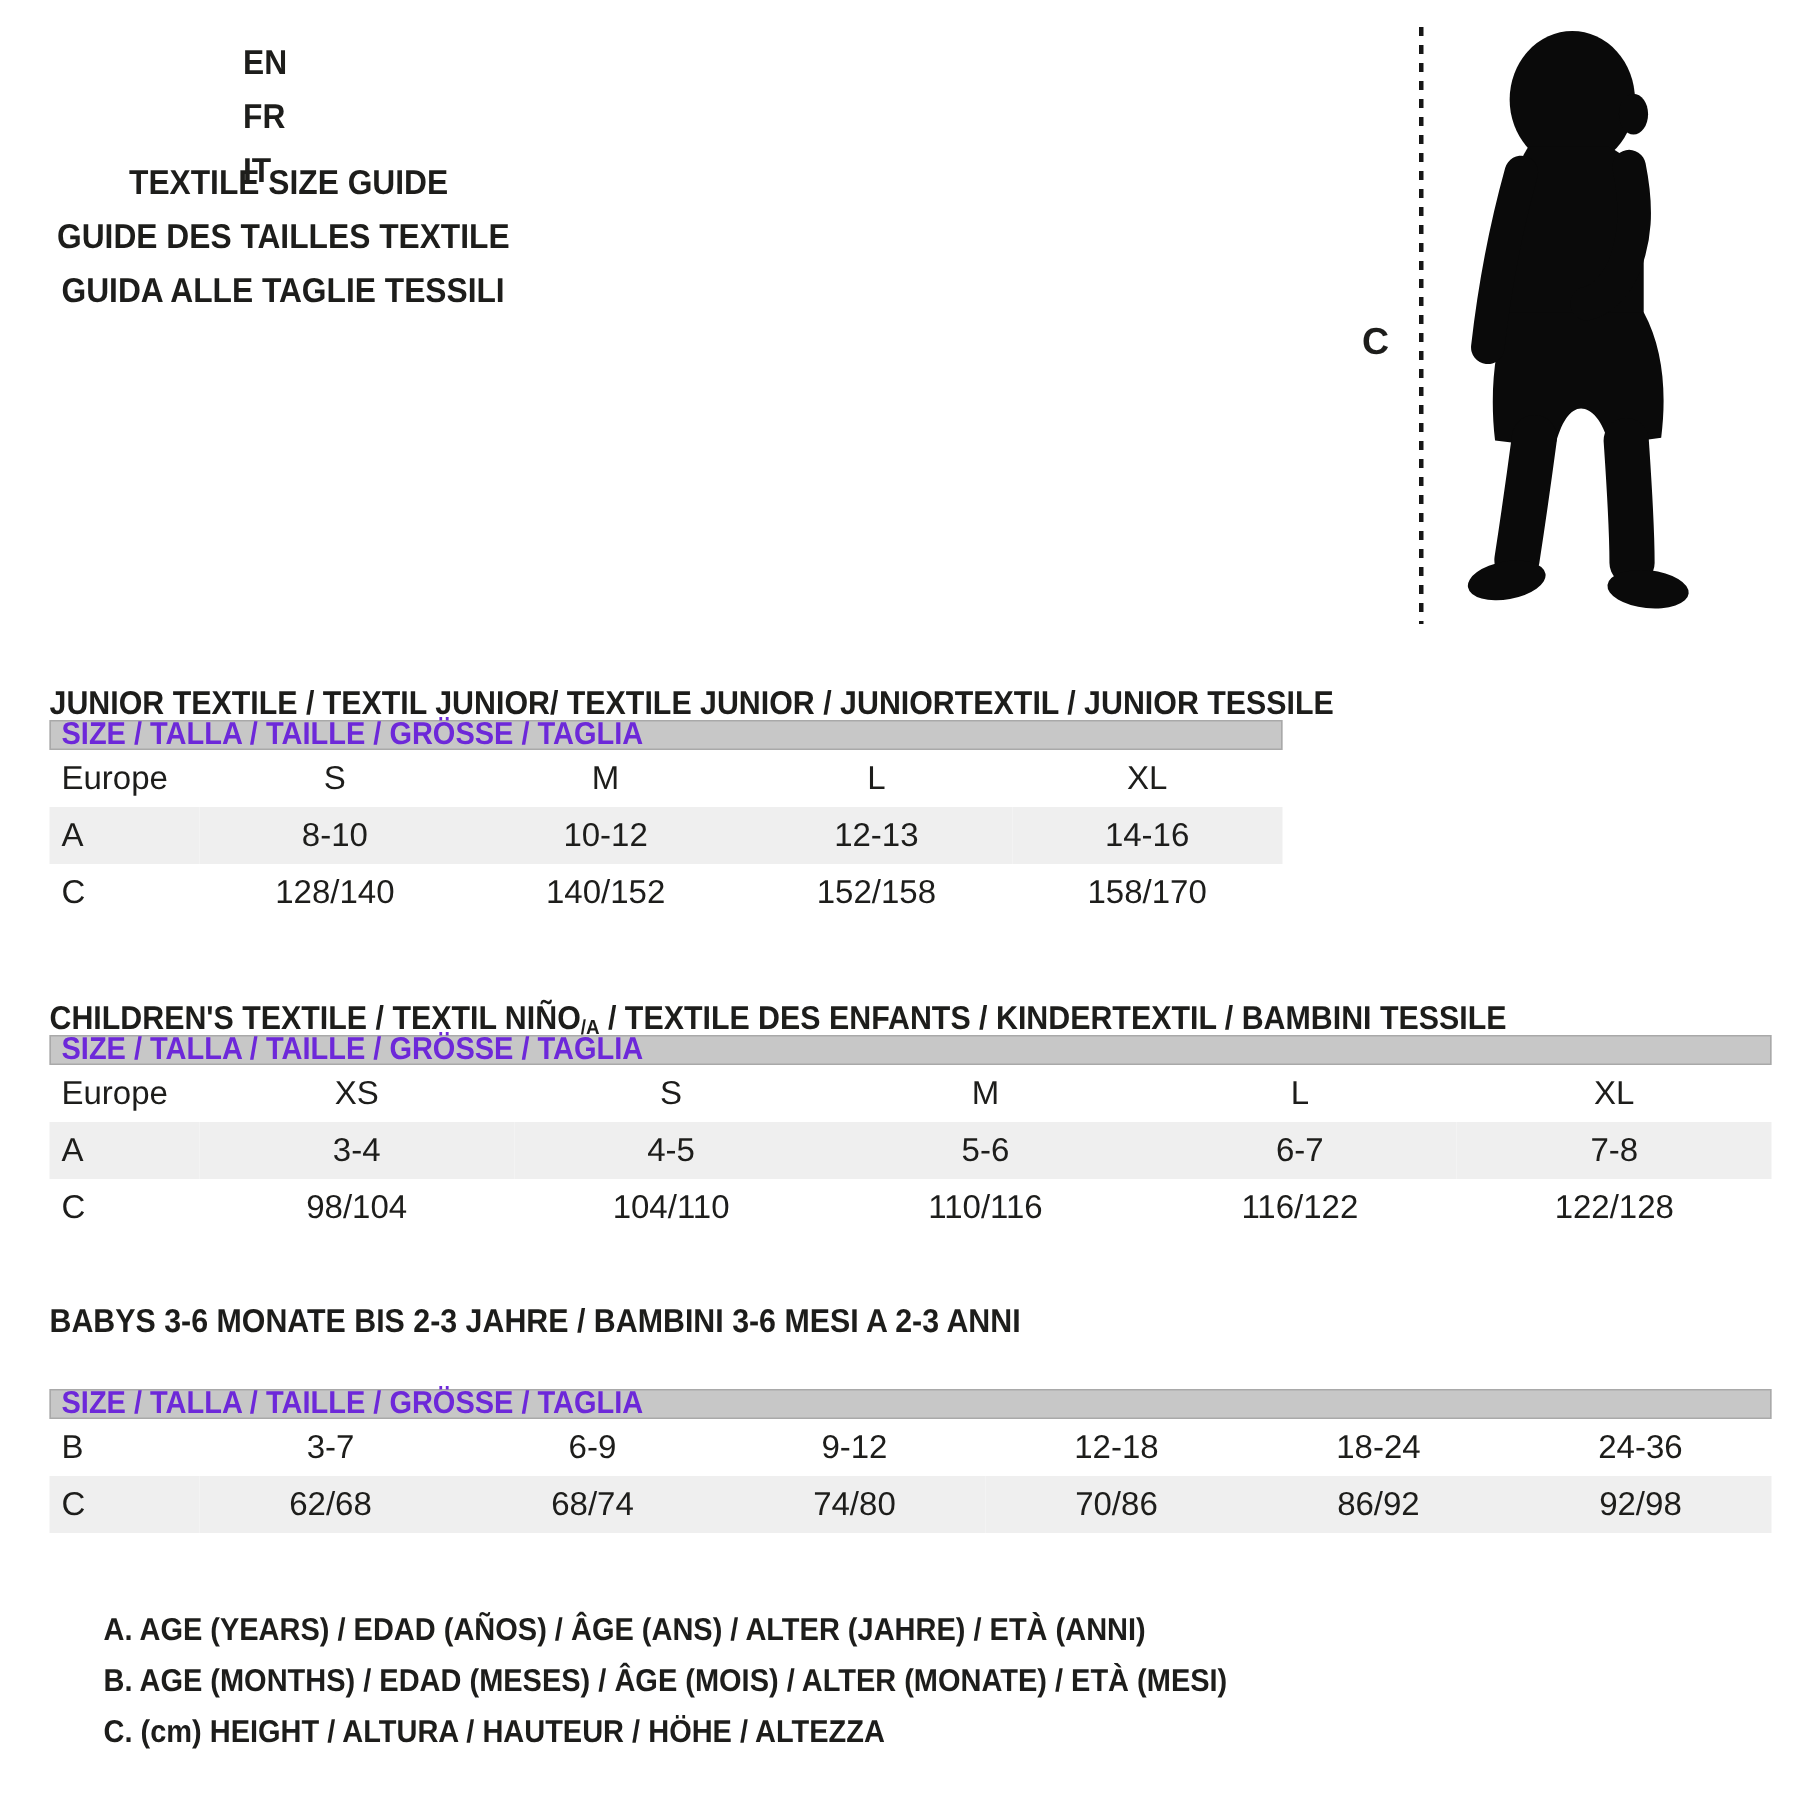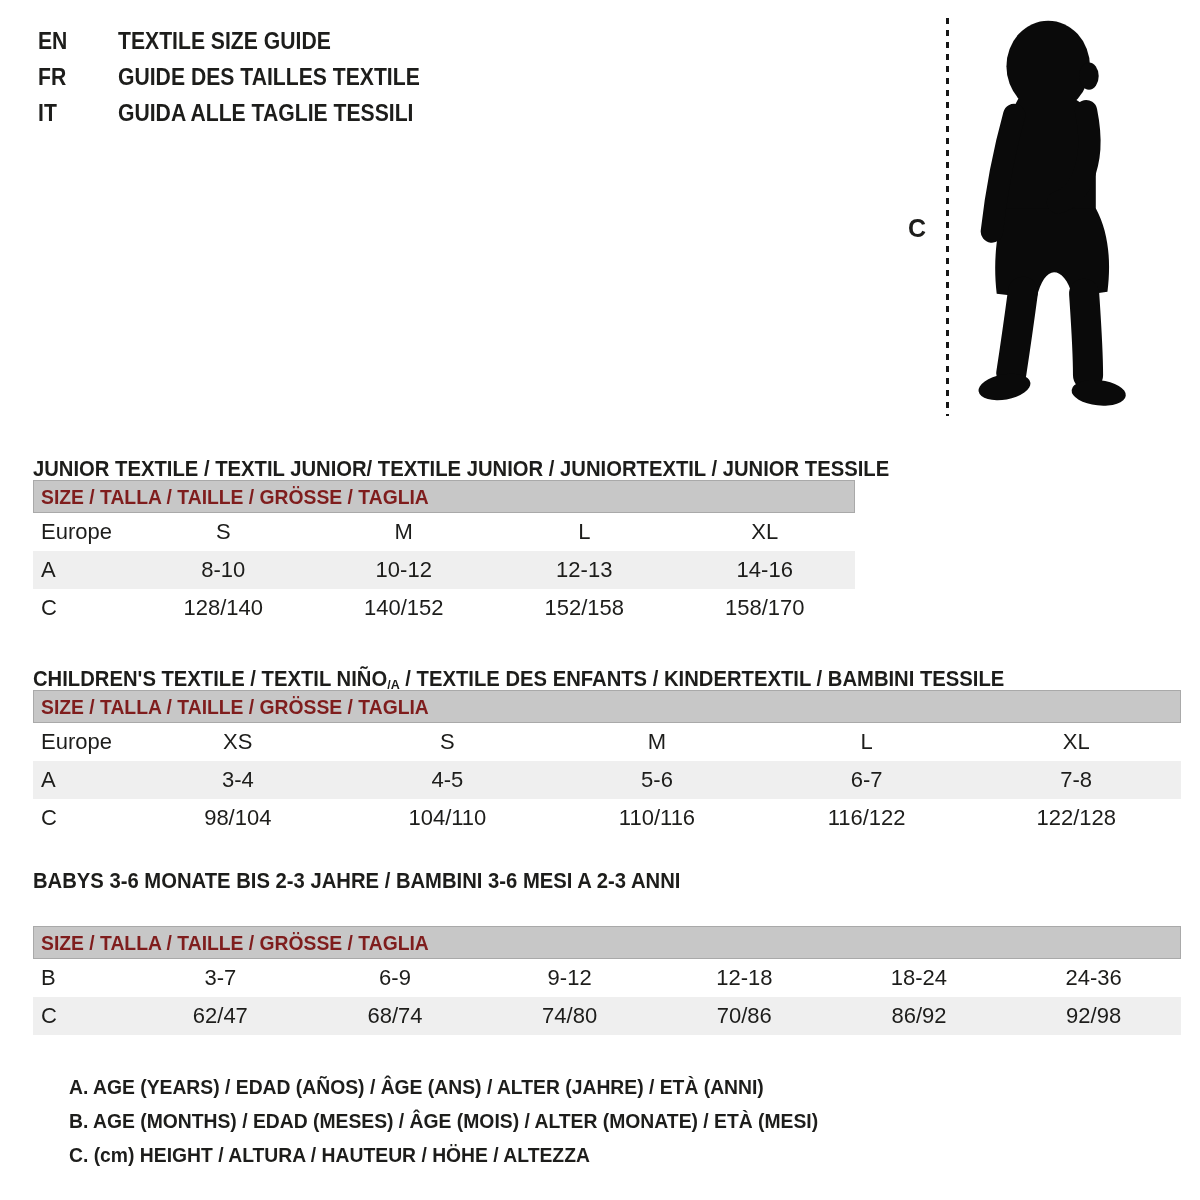"EN" .lang-row { align-items: flex-start -> center; flex-direction: none -> column }
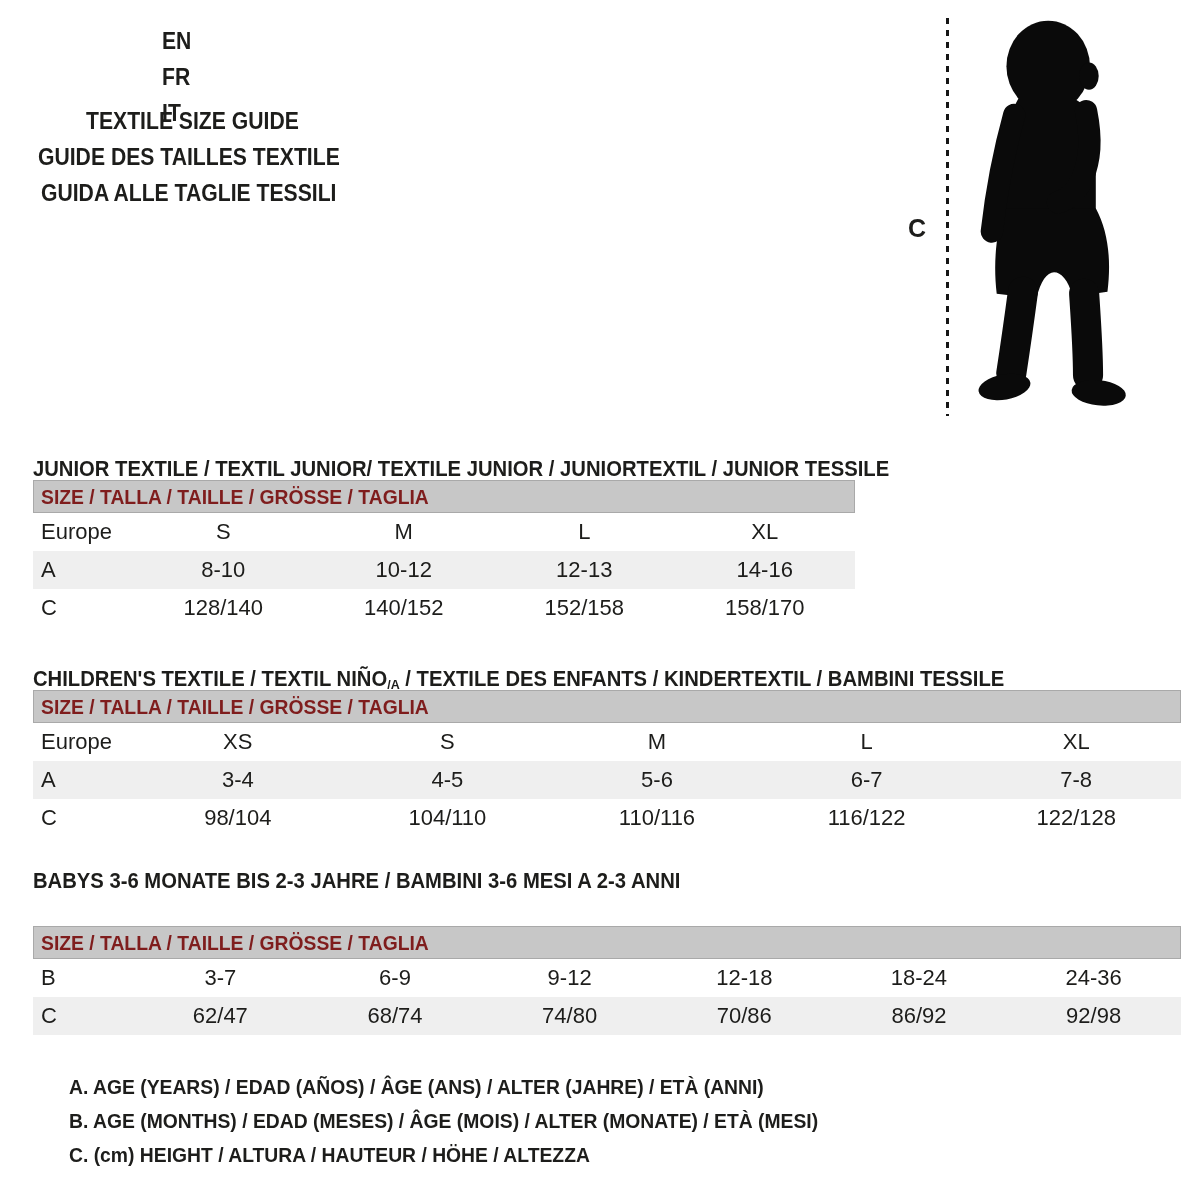"SIZE / TALLA / TAILLE" .table-header-bar { color: #7f1d1d -> #6d28d9; height: 33px -> 20px }
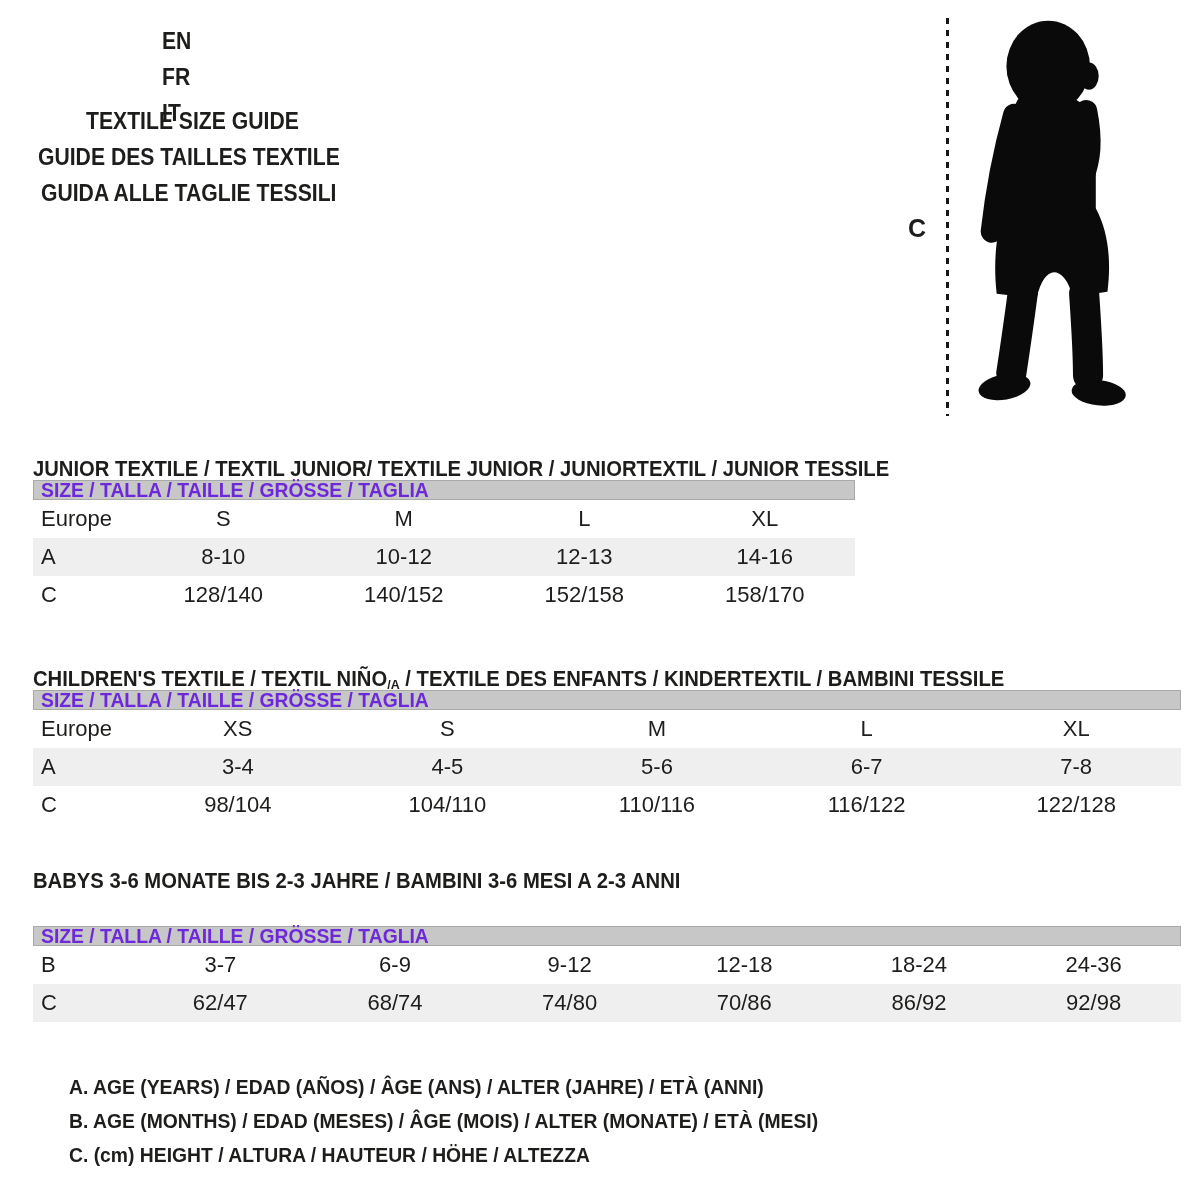"62/47" td { text: 62/47 -> 62/68 }
